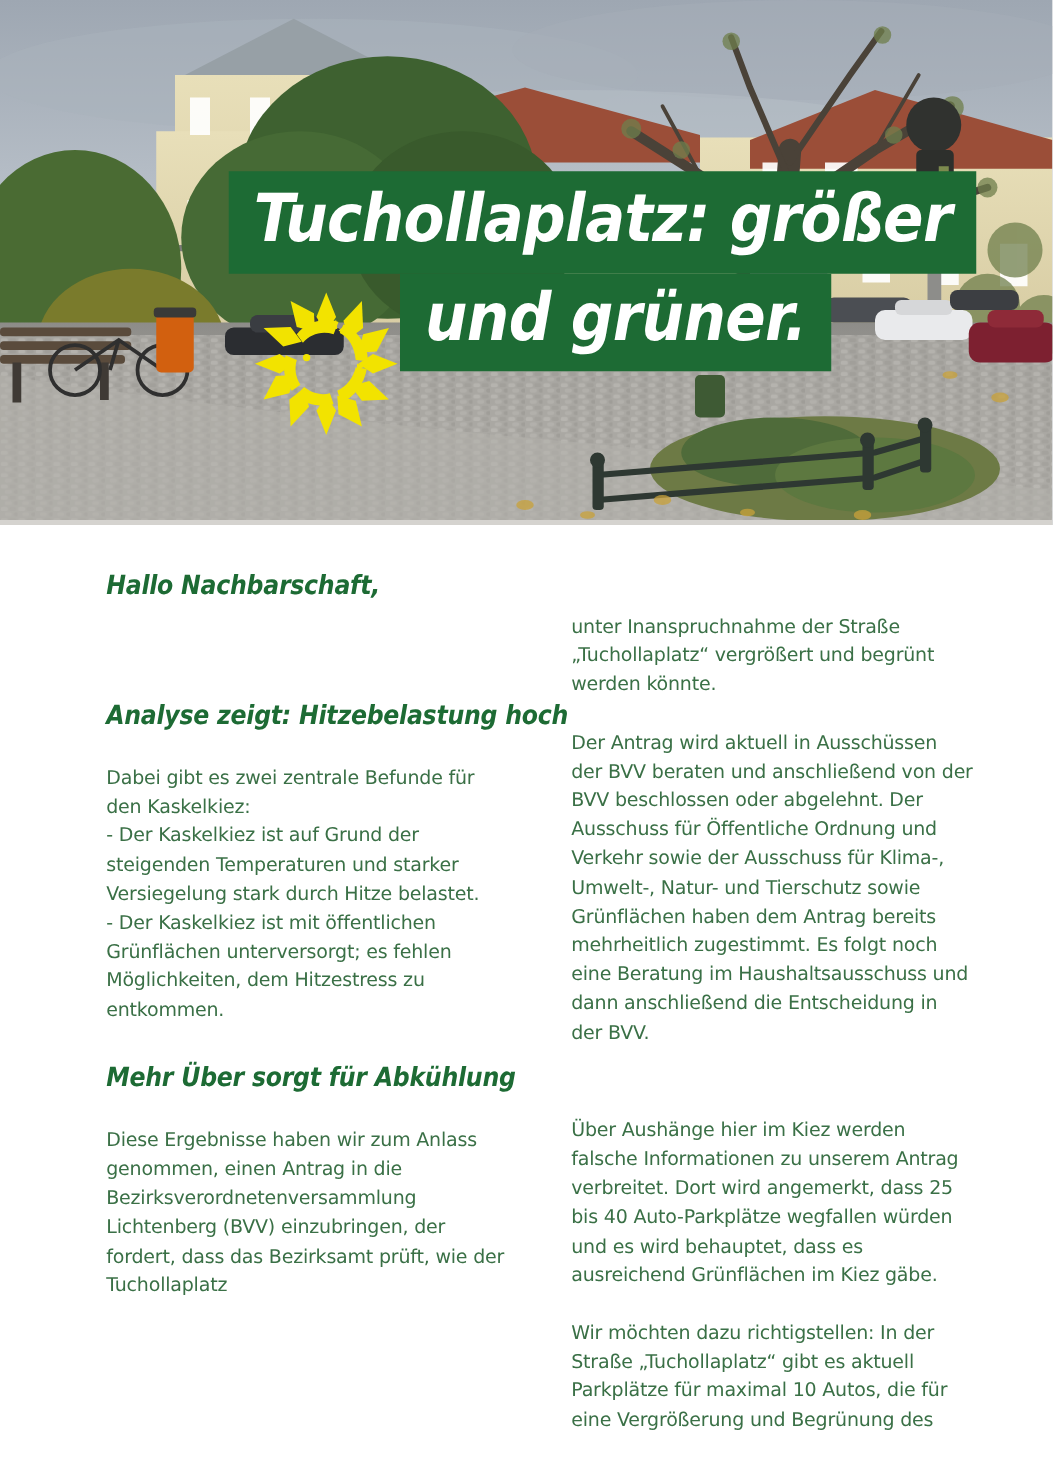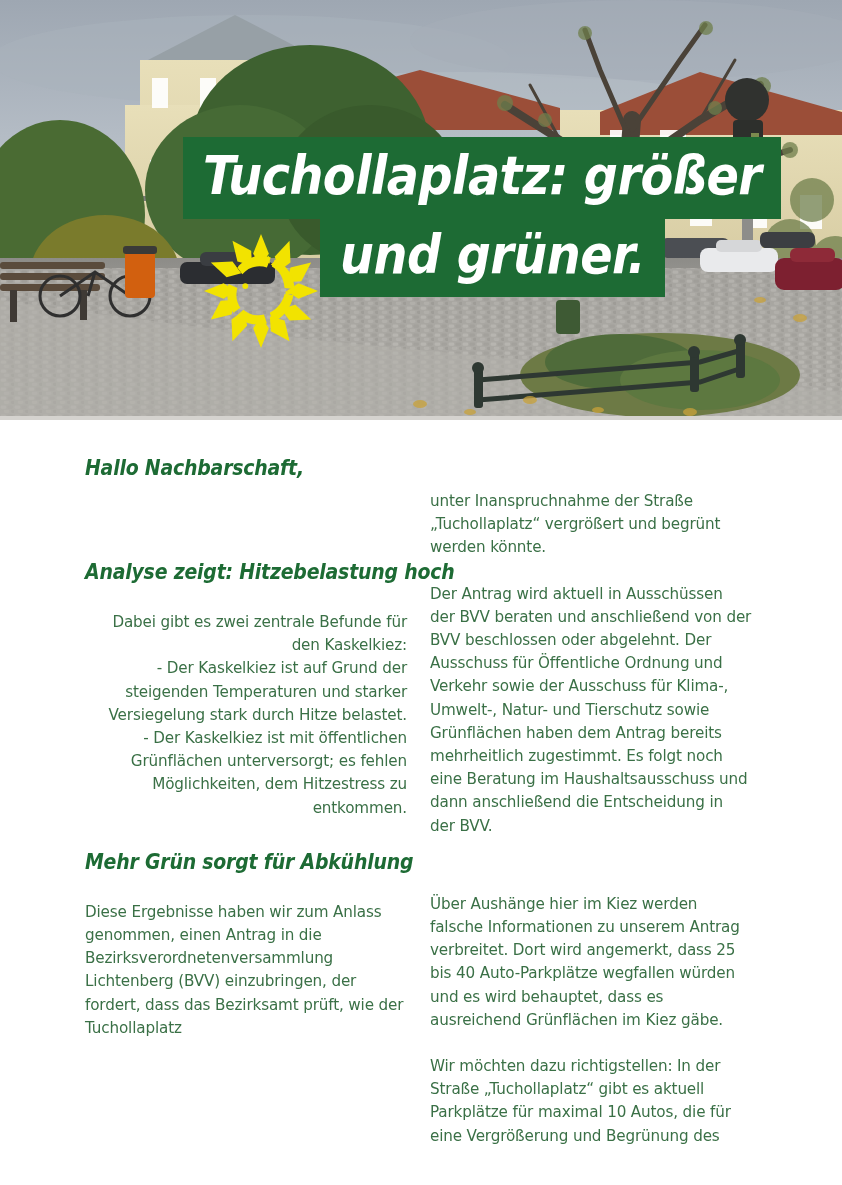"unter Inanspruchnahme der Straße" .col-right { left: 430px -> 457px }
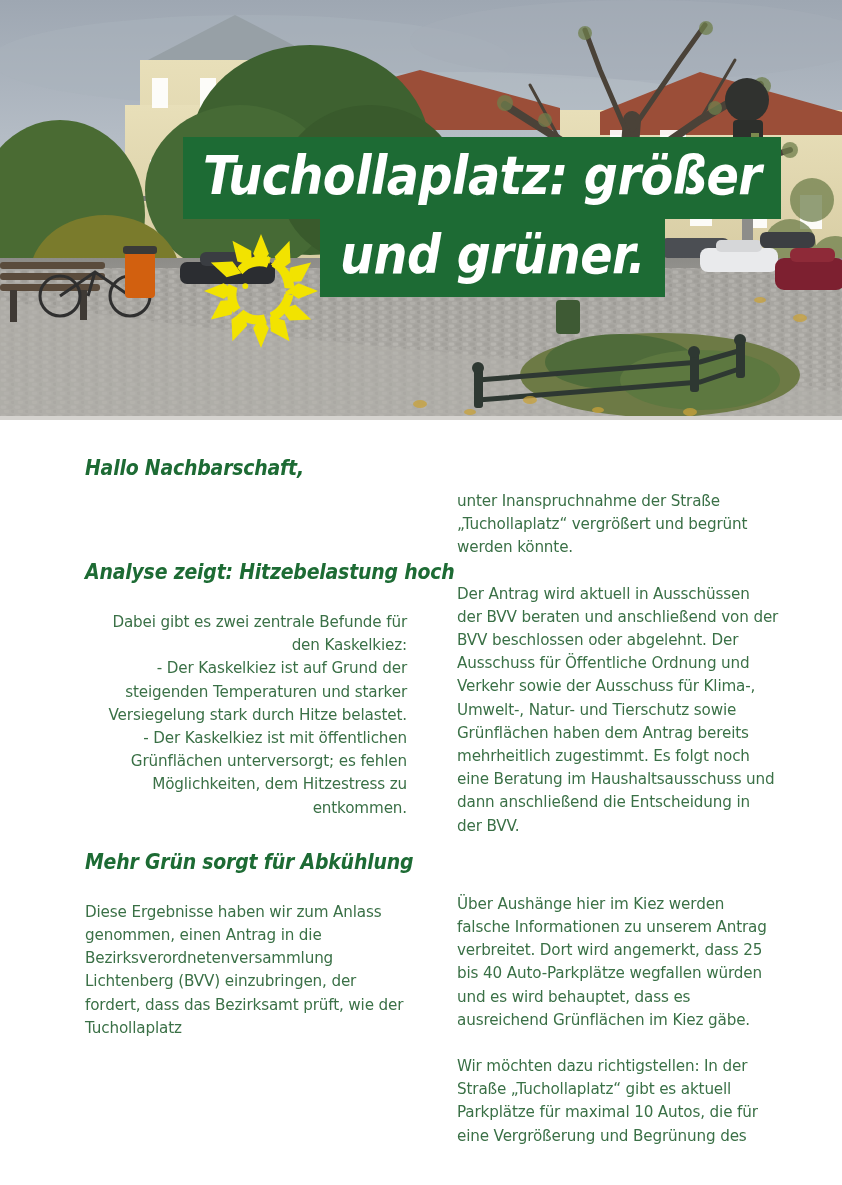"Dabei gibt es zwei zentrale" p.para { text-align: right -> none }
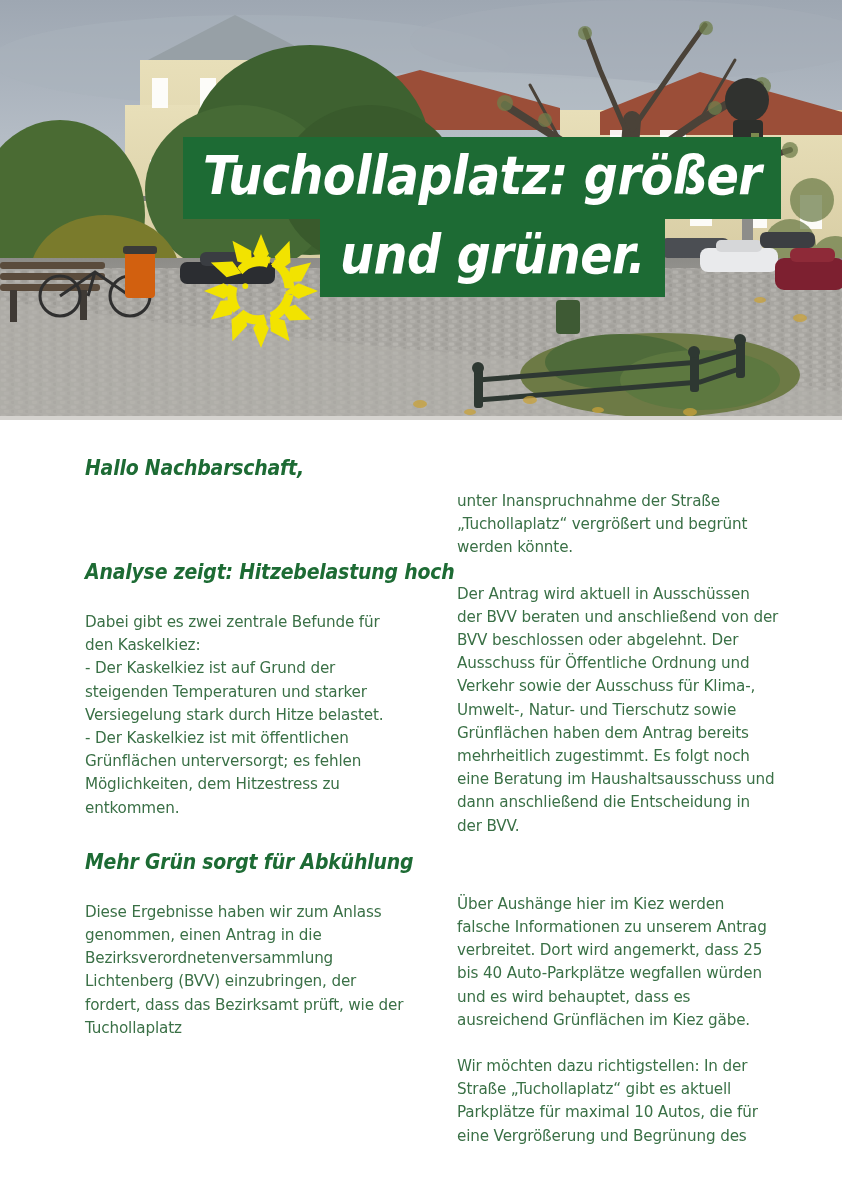"Mehr Grün sorgt für Abkühlung" h2.sec { text: Grün -> Über }
